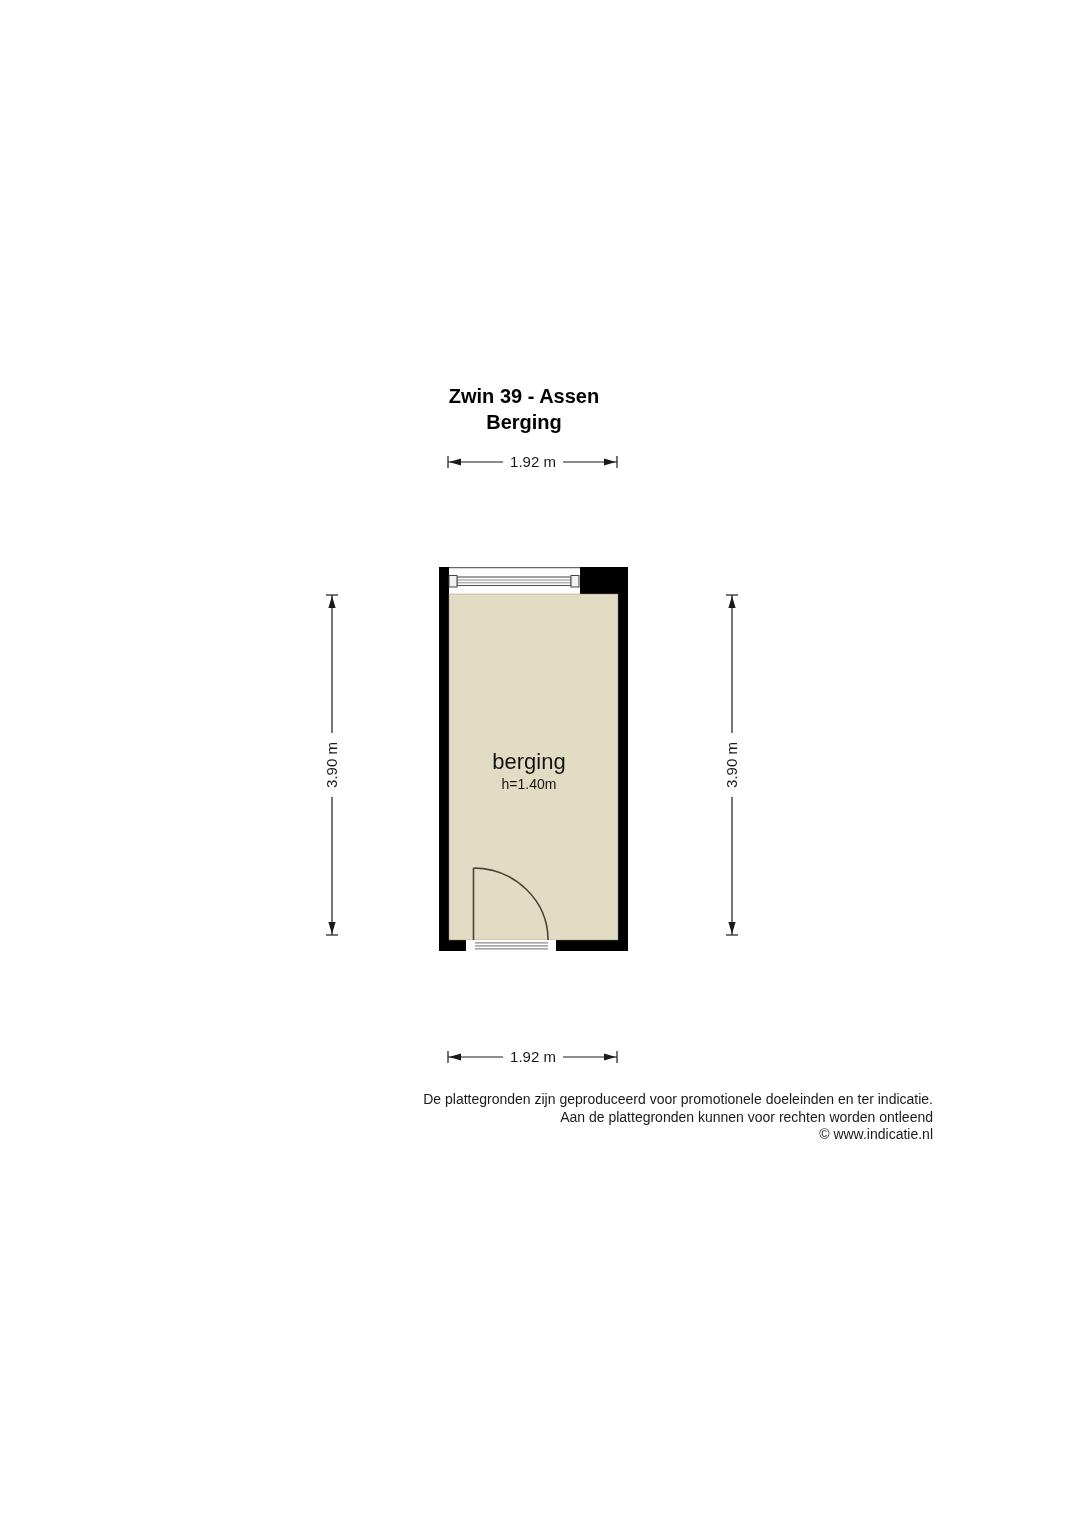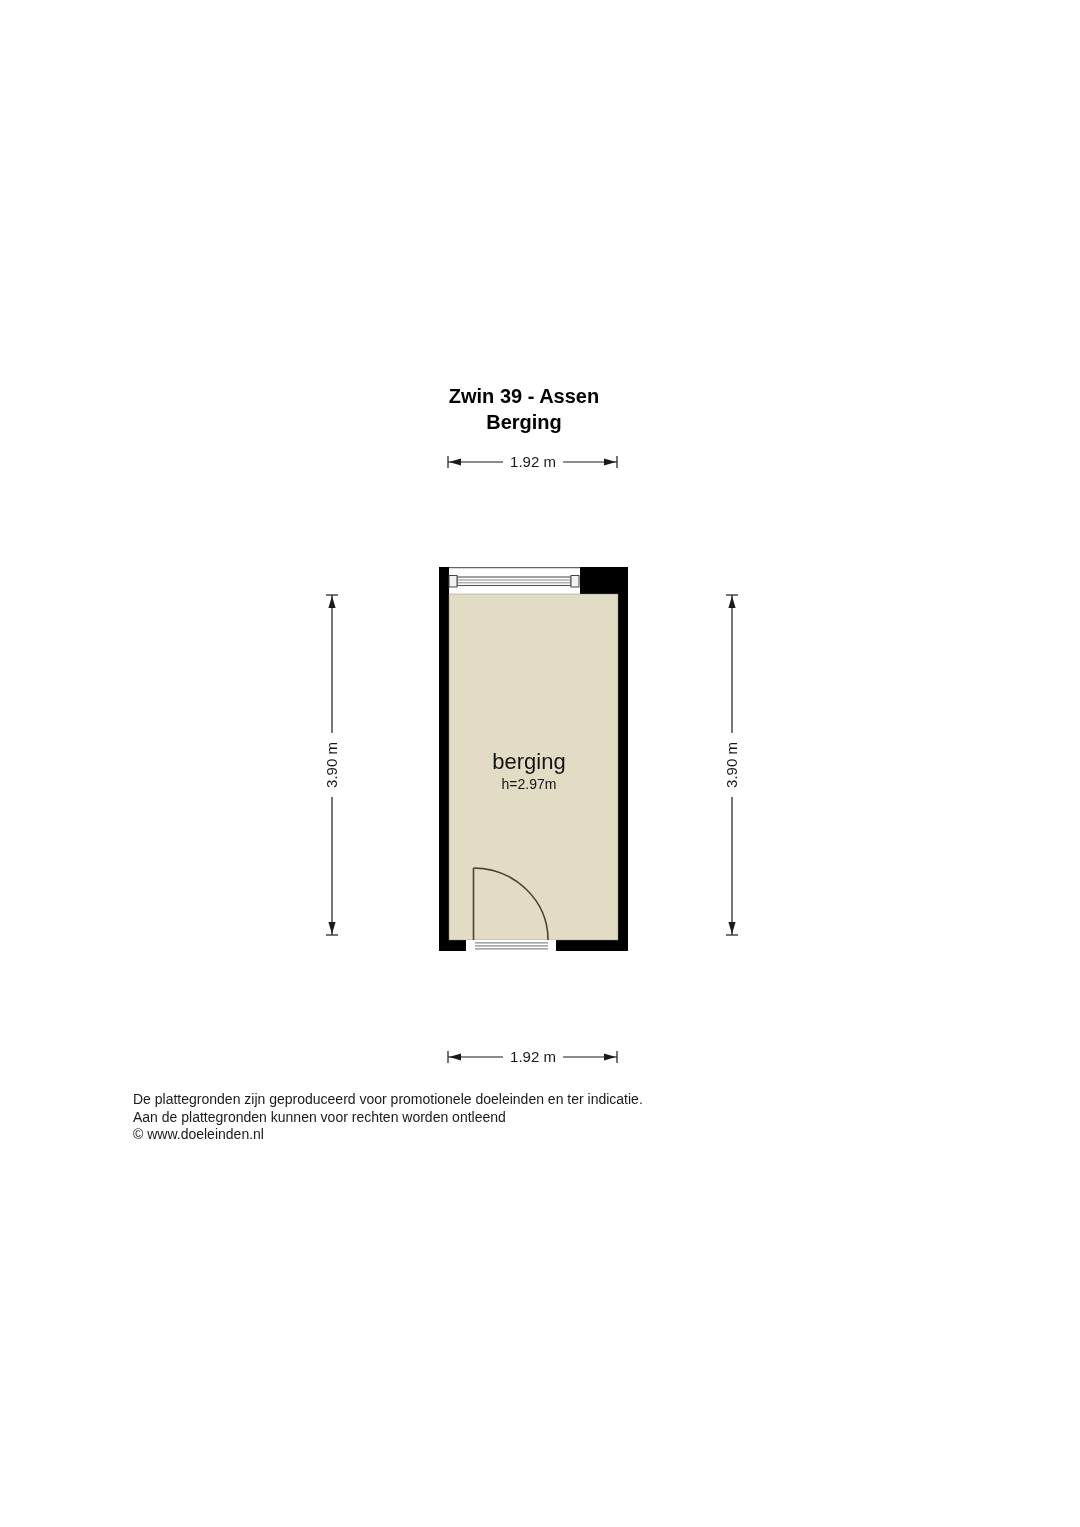"h=2.97m" div.room-height { text: 2.97m -> 1.40m }
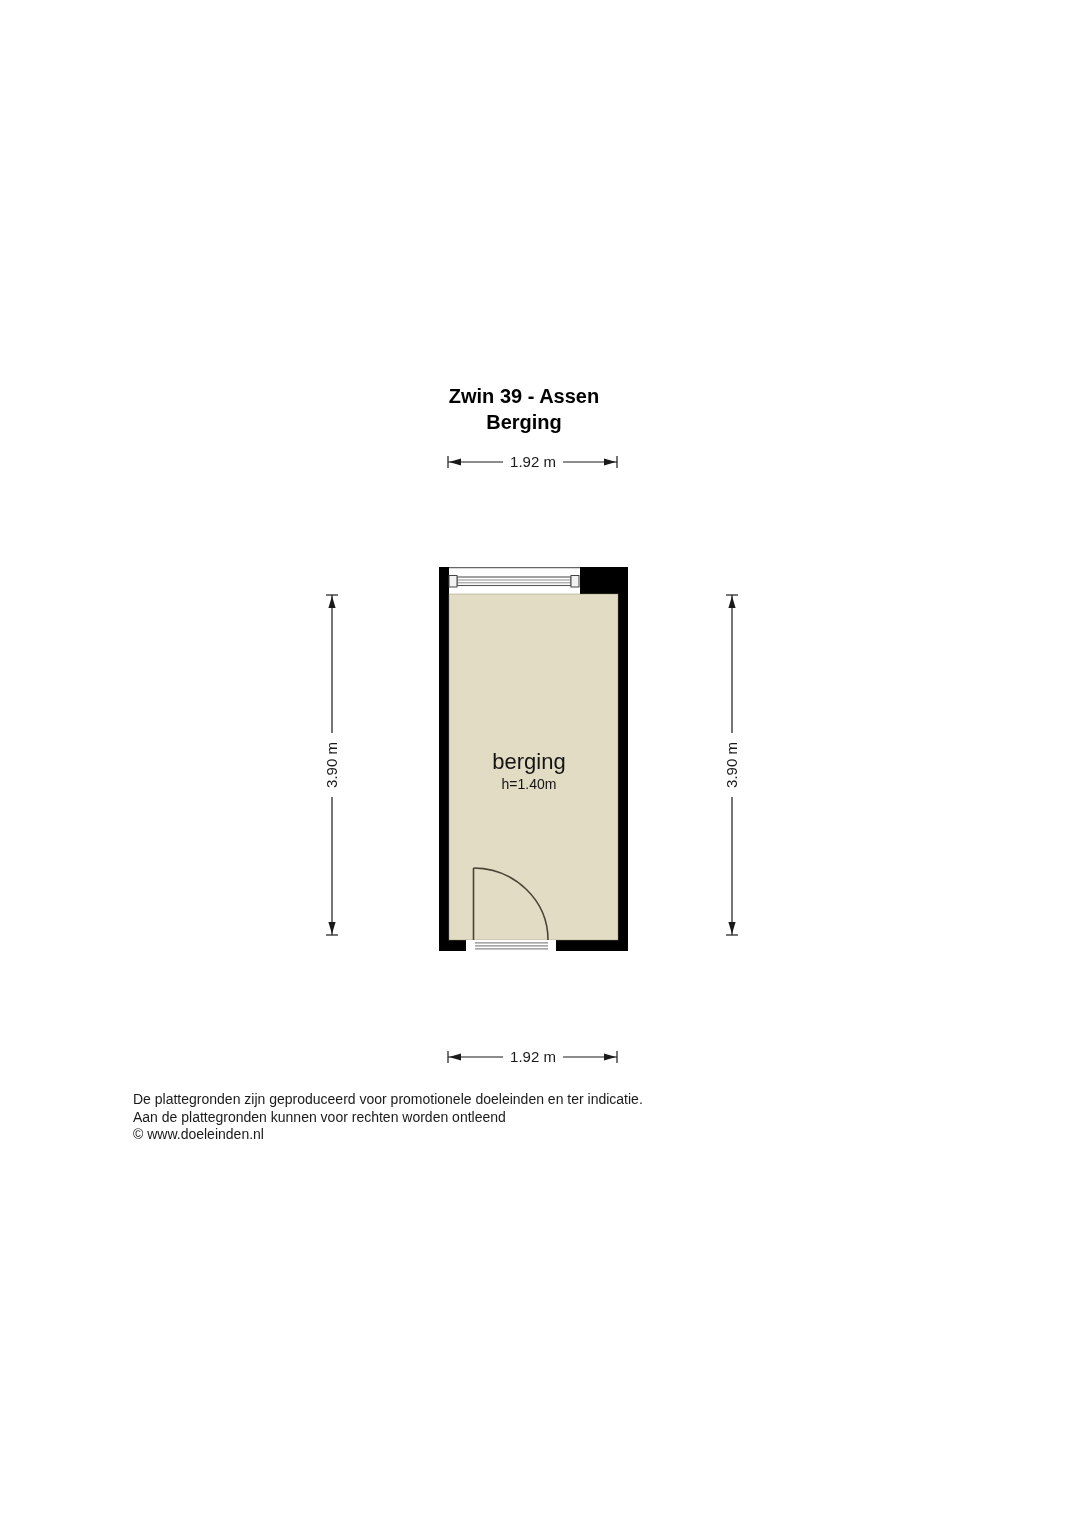"De plattegronden zijn geproduceerd voor" .footer-block { text-align: left -> right }
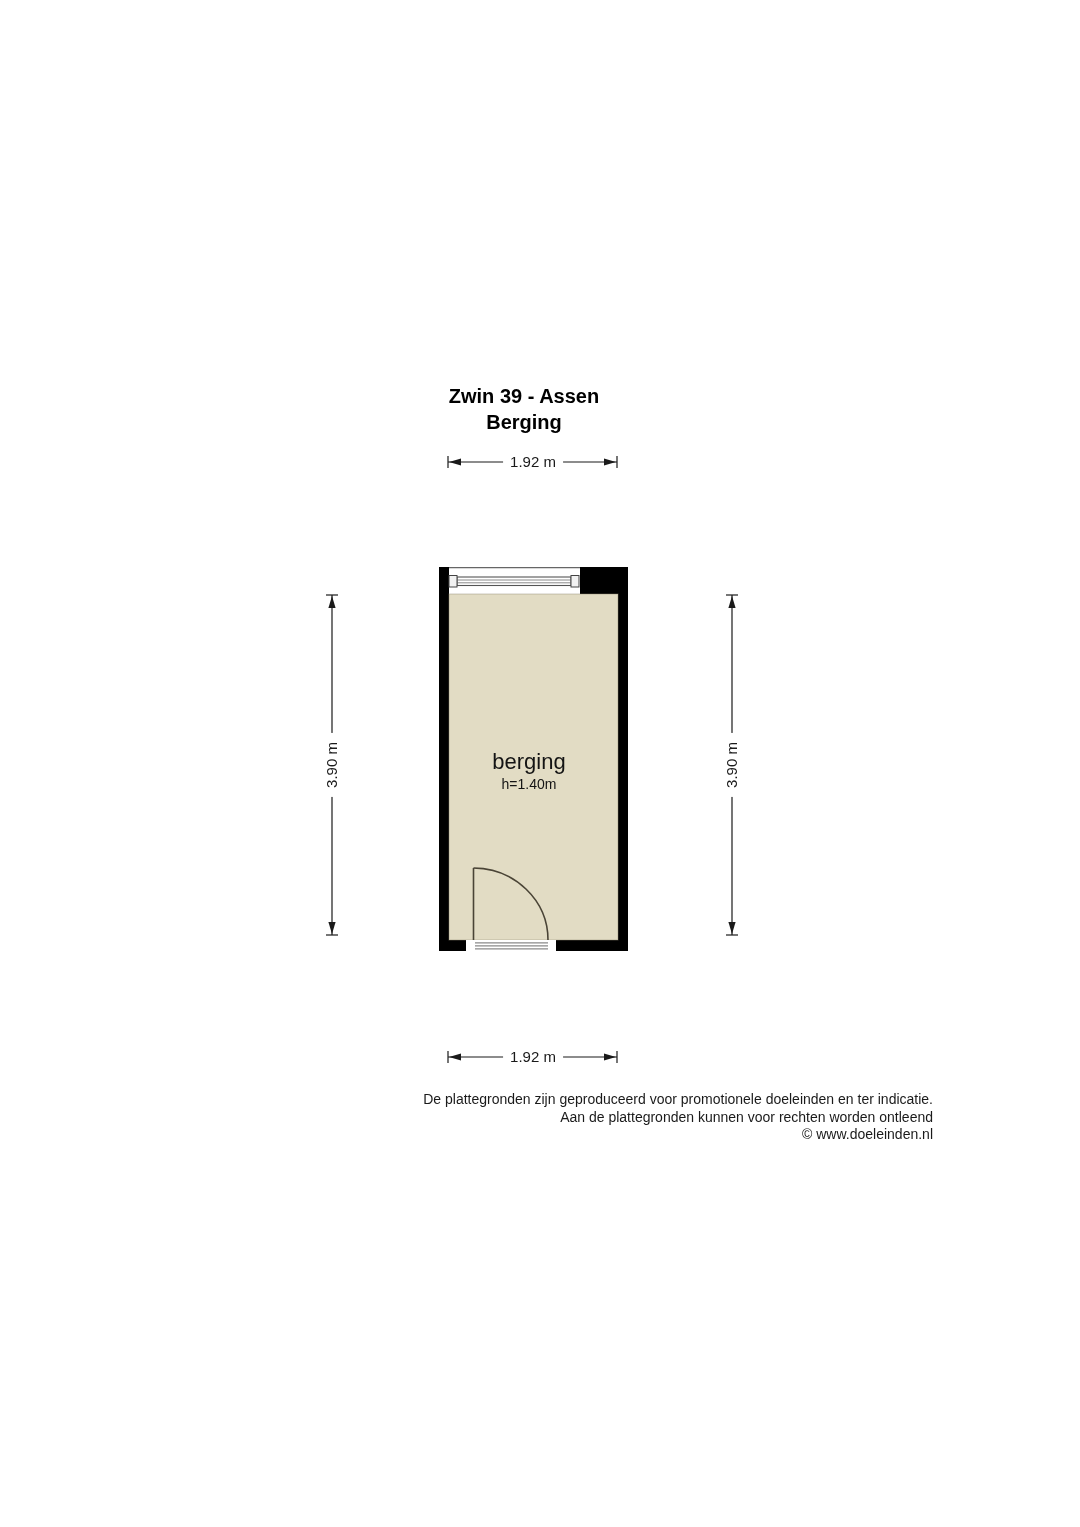"© www.doeleinden.nl" div { text: www.doeleinden.nl -> www.indicatie.nl }
